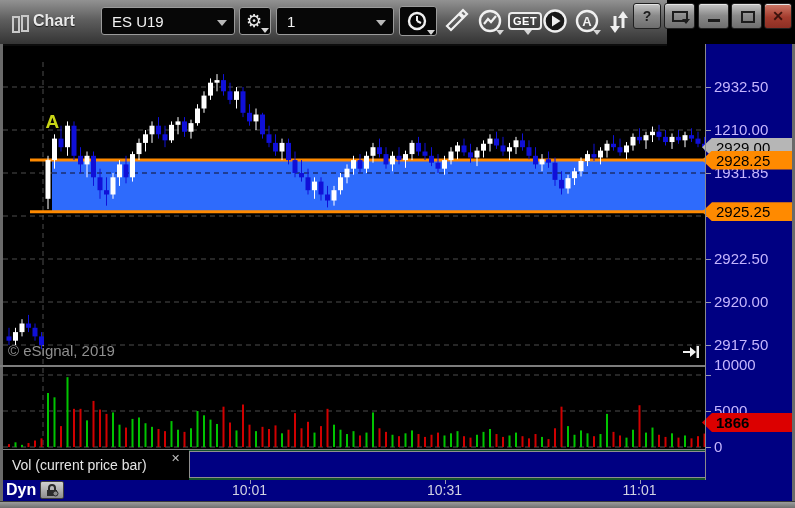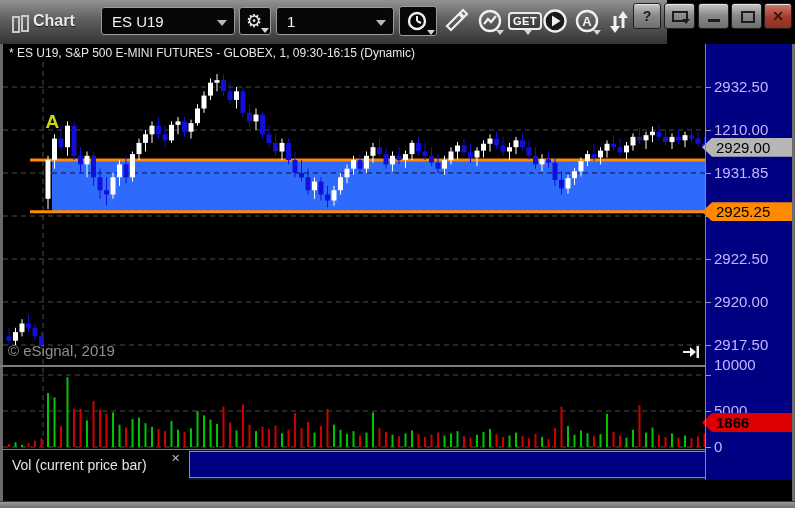"* ES U19, S&P 500" div.header-strip { html: <div> <span>* ES U19, S&amp;P 500 E-MINI FUTURES - GLOBEX, 1, 09:30-16:15 (Dynamic)</span> </div> -> none }
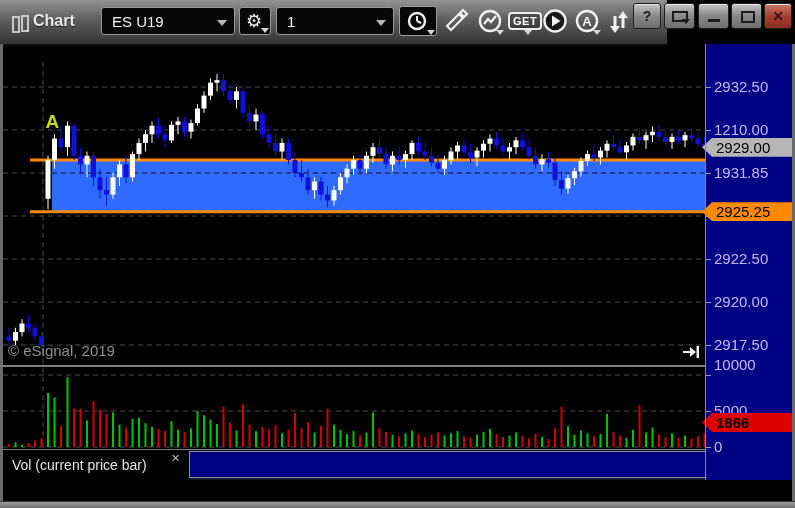"2928.25" div.axis-tag { html: none -> <div>2928.25</div> }
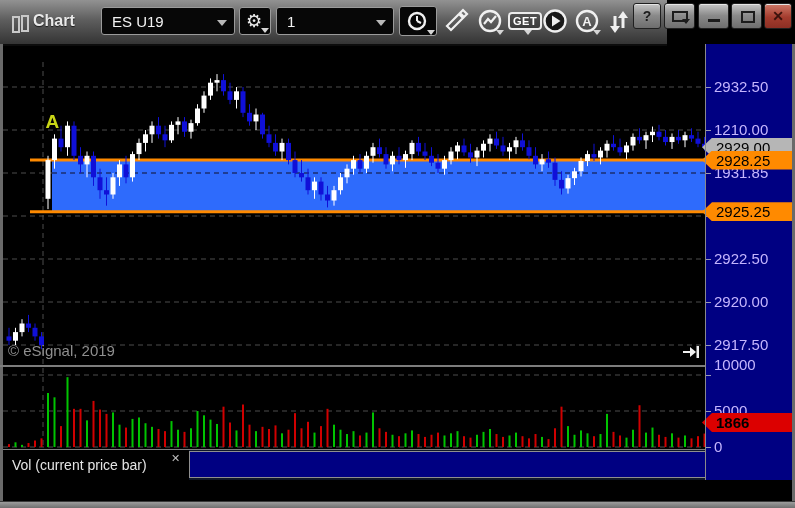"Vol (current price bar)" .vol-row { background: #0f172a -> #14532d }
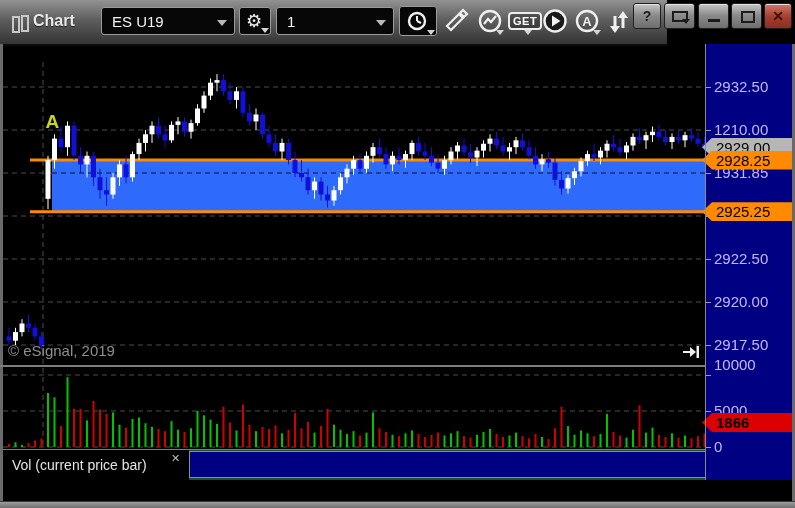"Dyn" div.time-row { html: none -> <div> <div>Dyn</div> <div> <svg> <path></path> <rect></rect> <circle></circle> </svg> </div> <div></div> <div>10:01</div> <div></div> <div>10:31</div> <div></div> <div>11:01</div> </div> }
